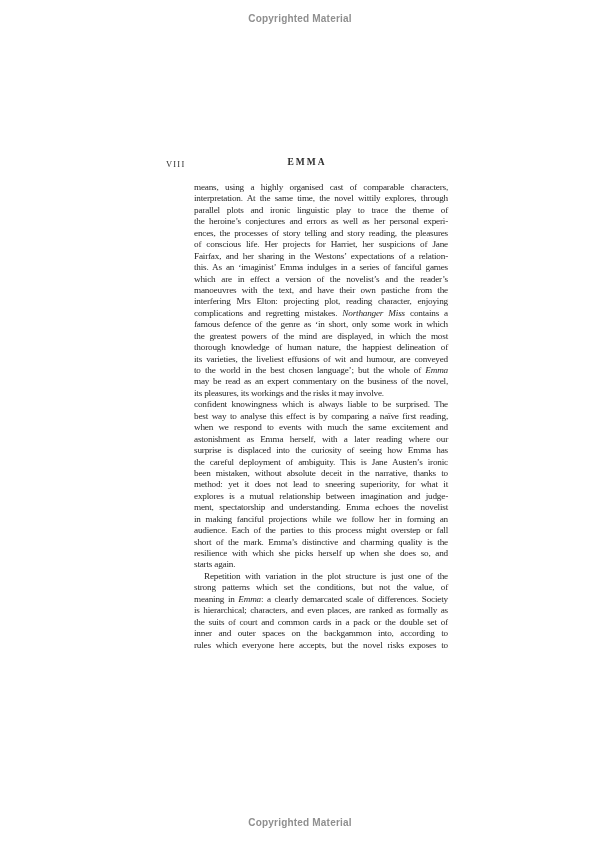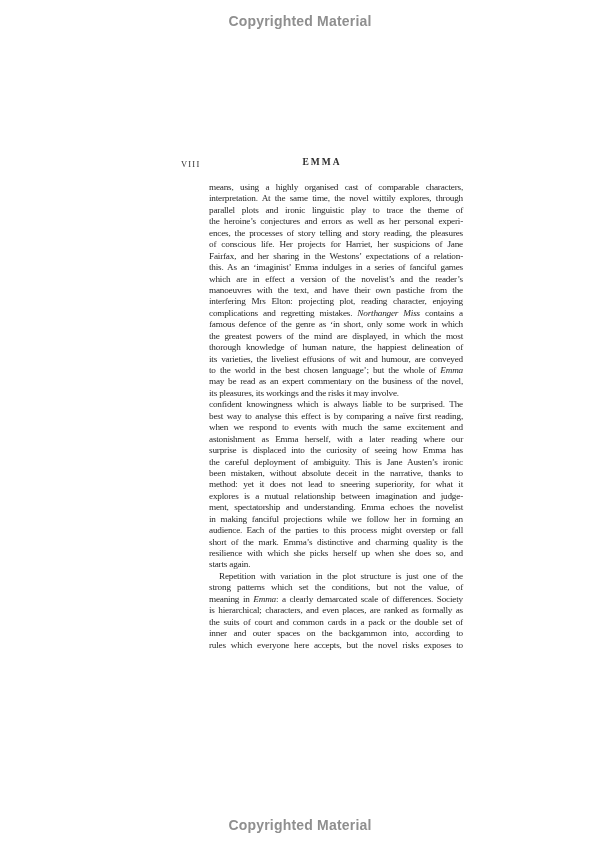"Copyrighted Material" .copyright { font-size: 14px -> 10px }
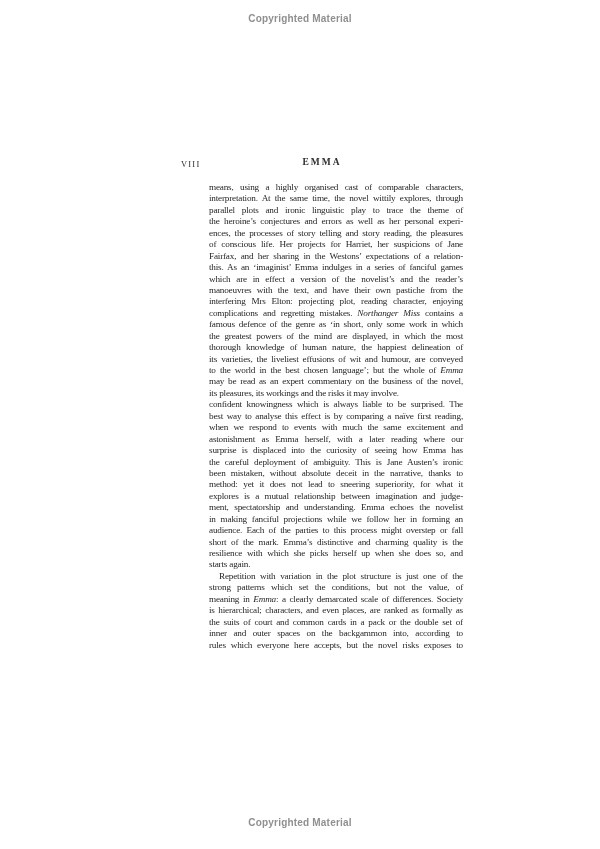"VIII" .text-block { left: 181px -> 166px }
